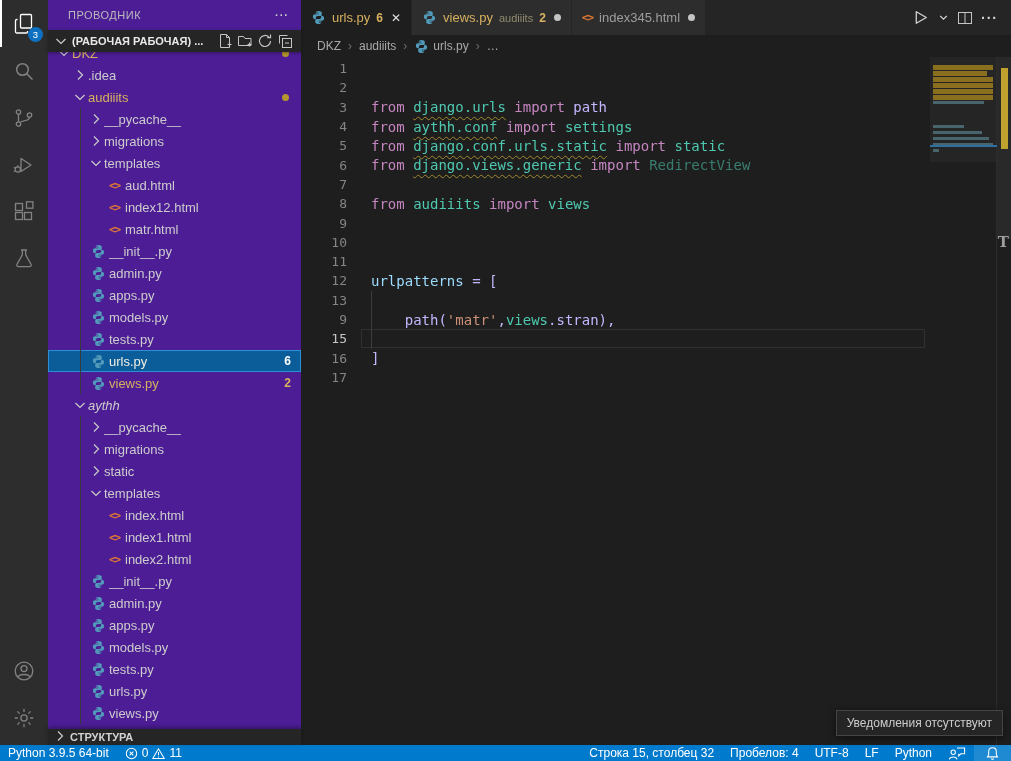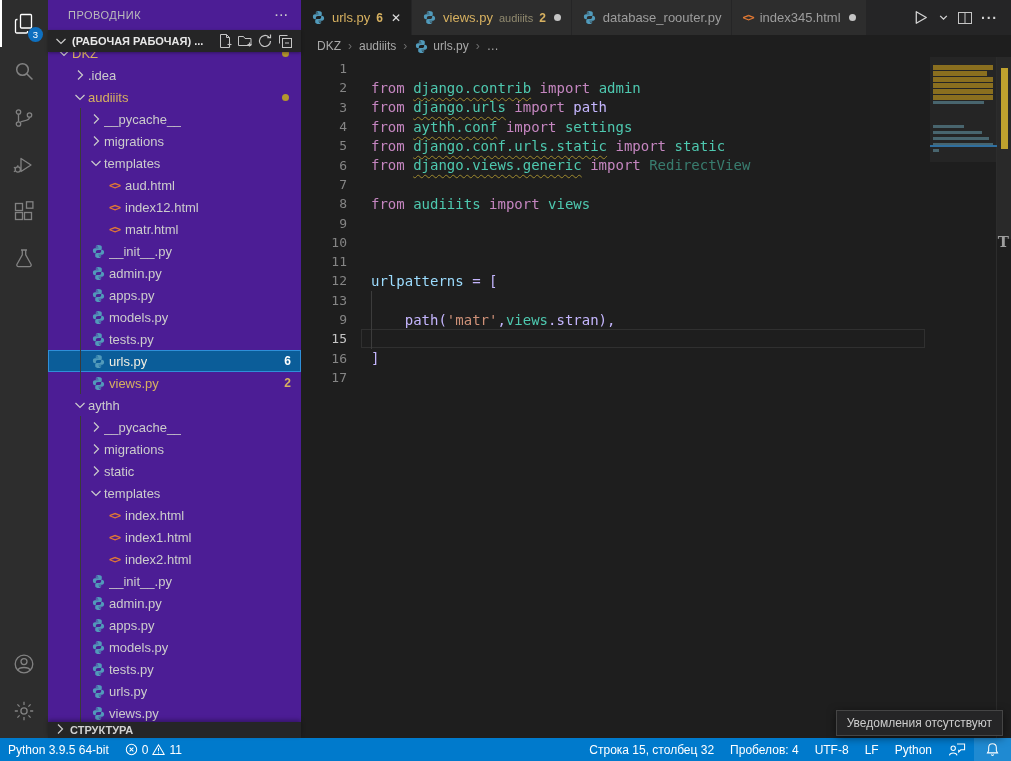"database_roouter.py" div.tab { html: <div> <span> <svg> <path></path> <path></path> </svg> </span> <span>database_roouter.py</span> </div> -> none }
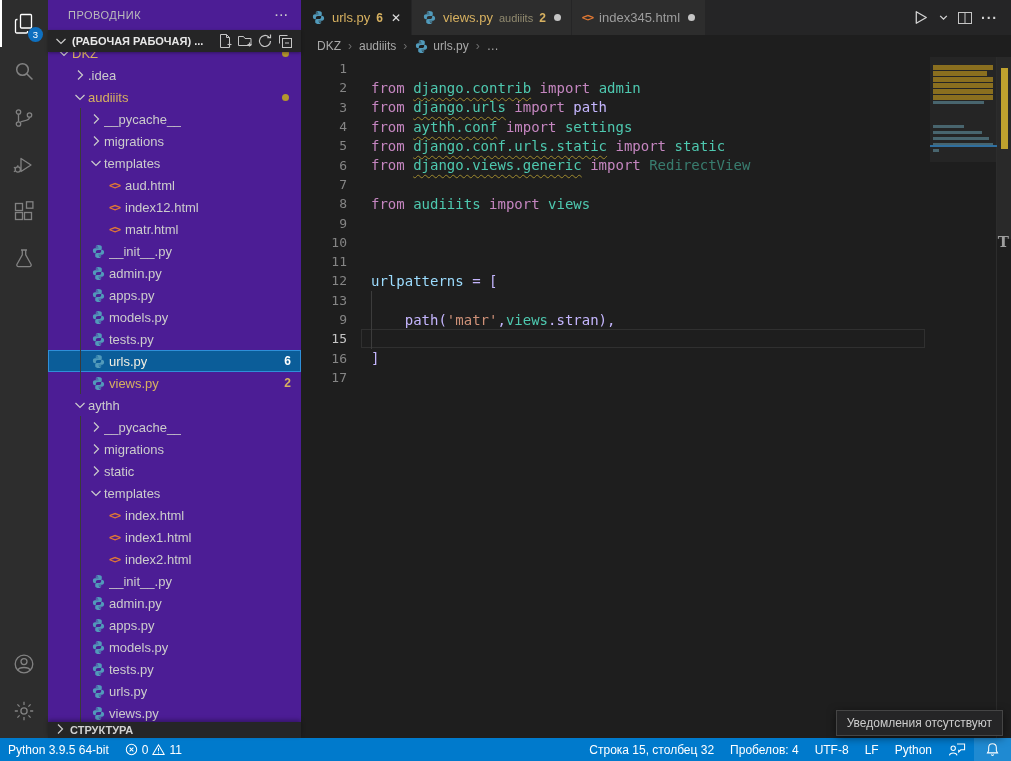"from django.contrib import admin" span.lc { html: <span><span>from</span><span> </span><span>django.contrib</span><span> </span><span>import</span><span> </span><span>admin</span></span> -> none }
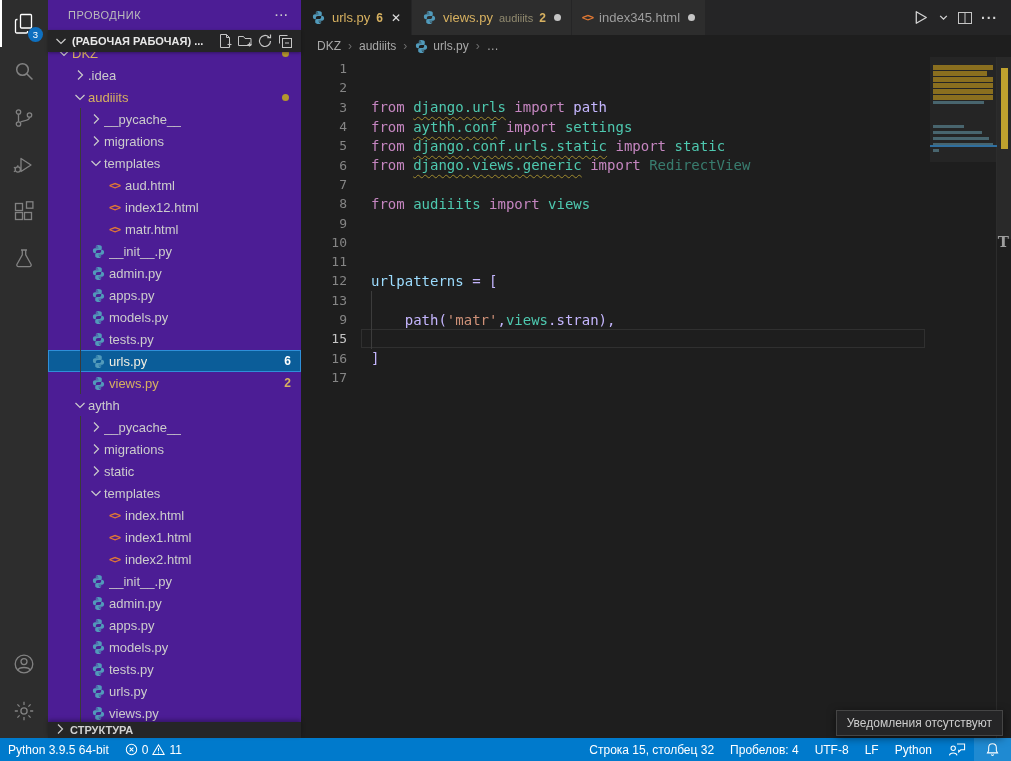"aythh" div.tree-row { font-style: none -> italic }
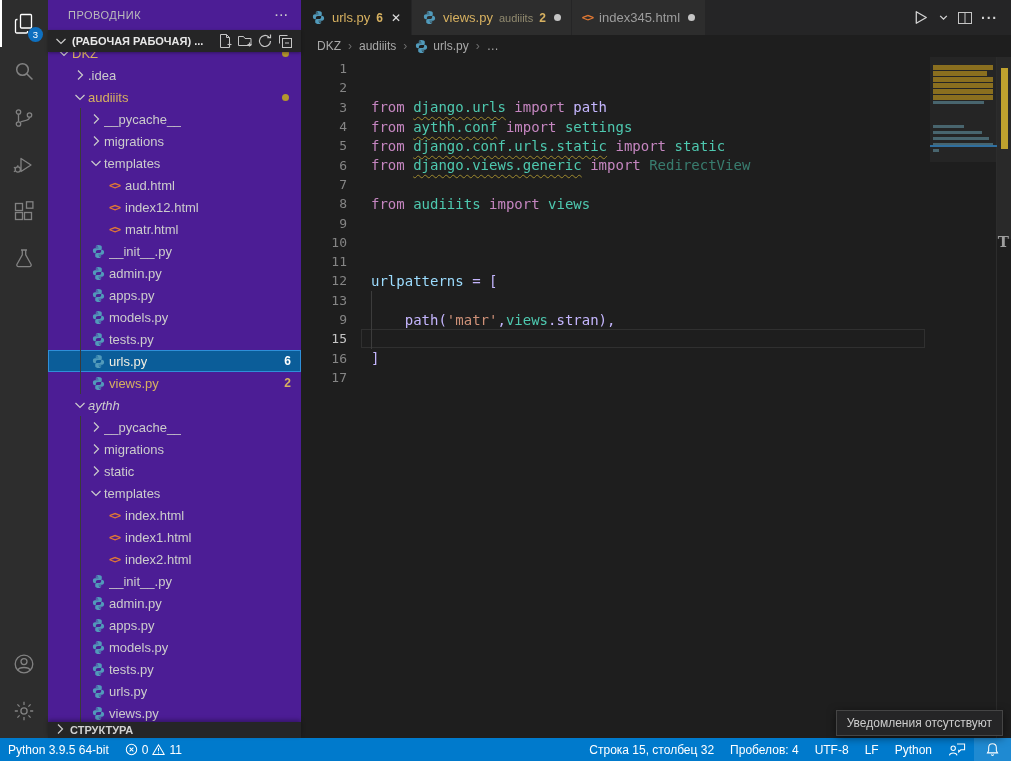"Python 3.9.5 64-bit" .statusbar { height: 23px -> 16px }
